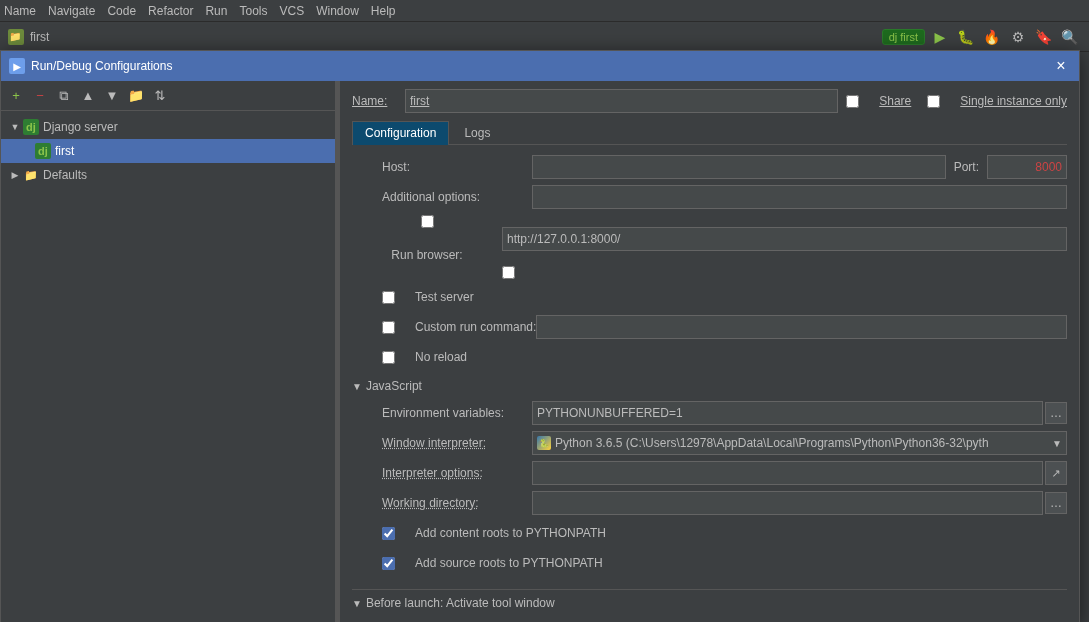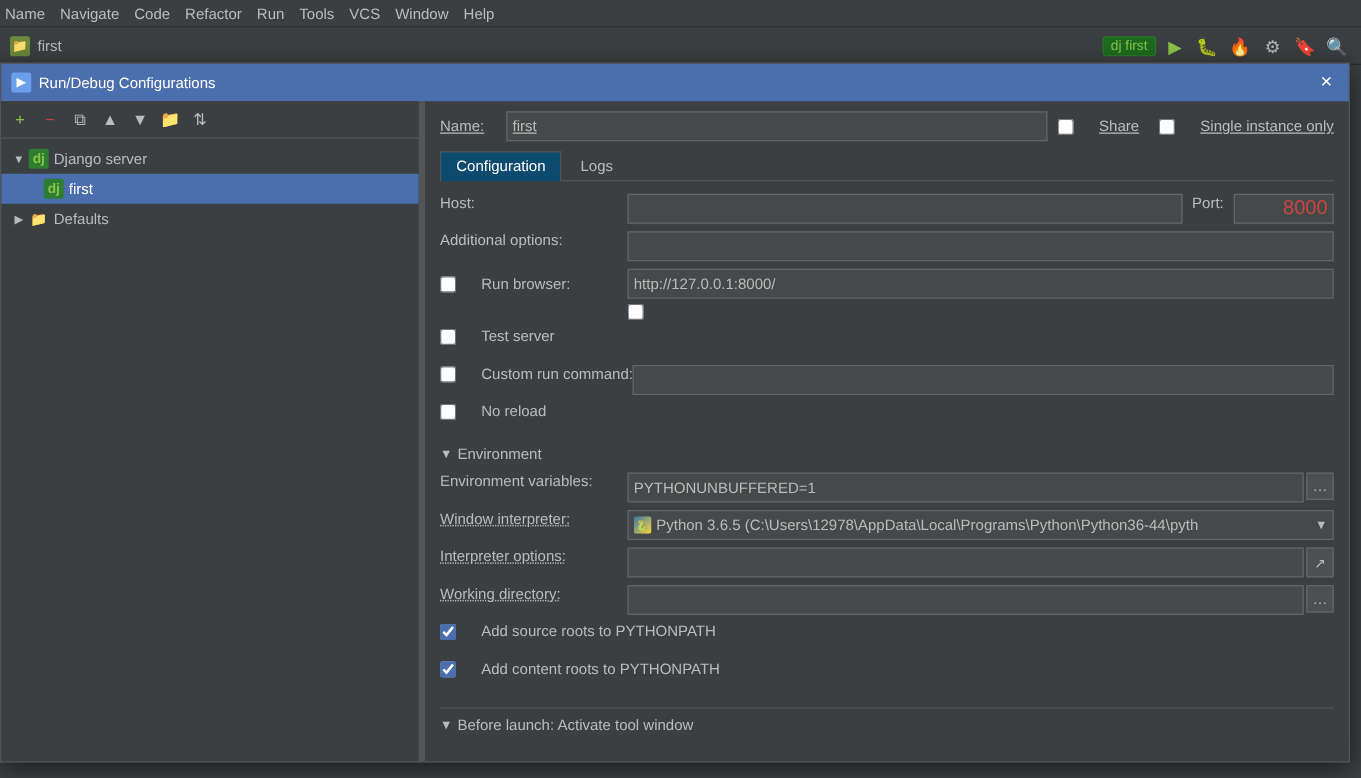"Host:" .form-row { align-items: flex-start -> center; margin-left: none -> 30px }
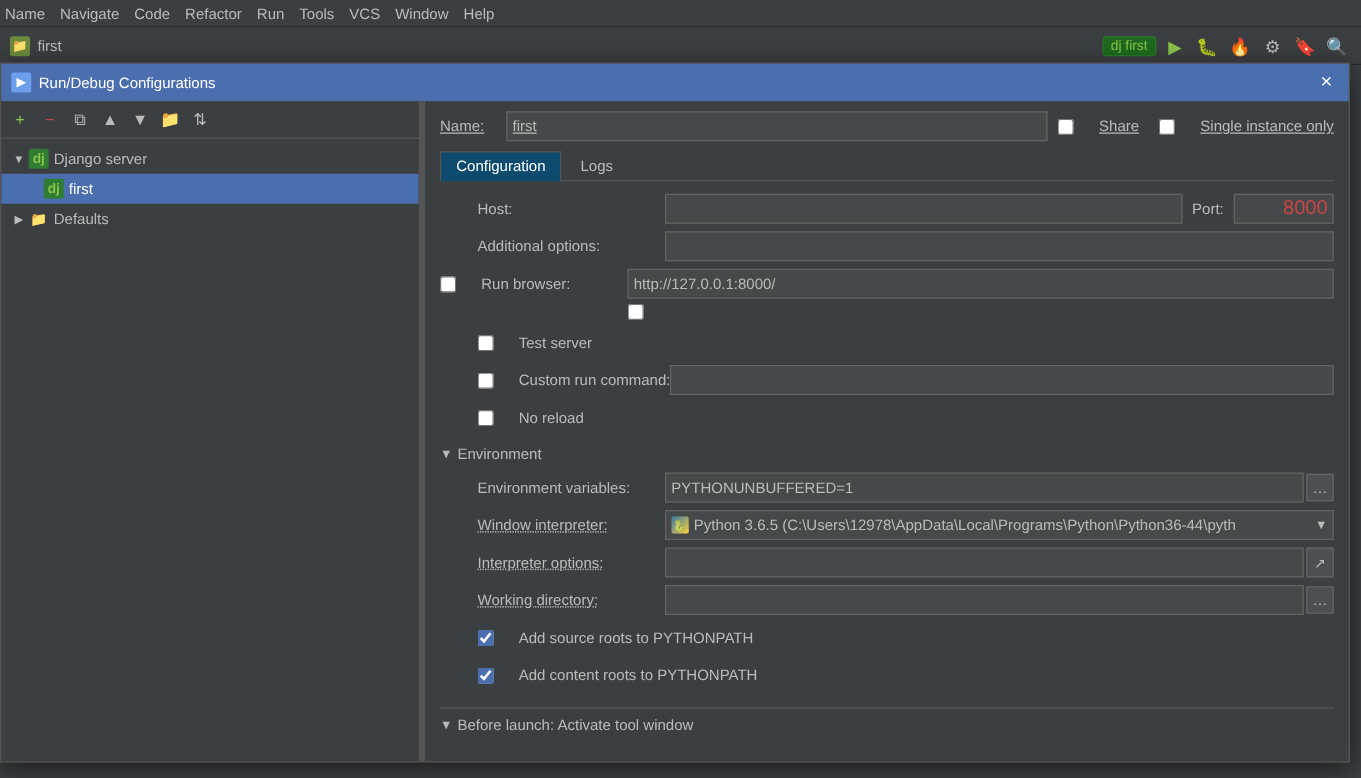"8000" .port-input { font-size: 16px -> 12px }
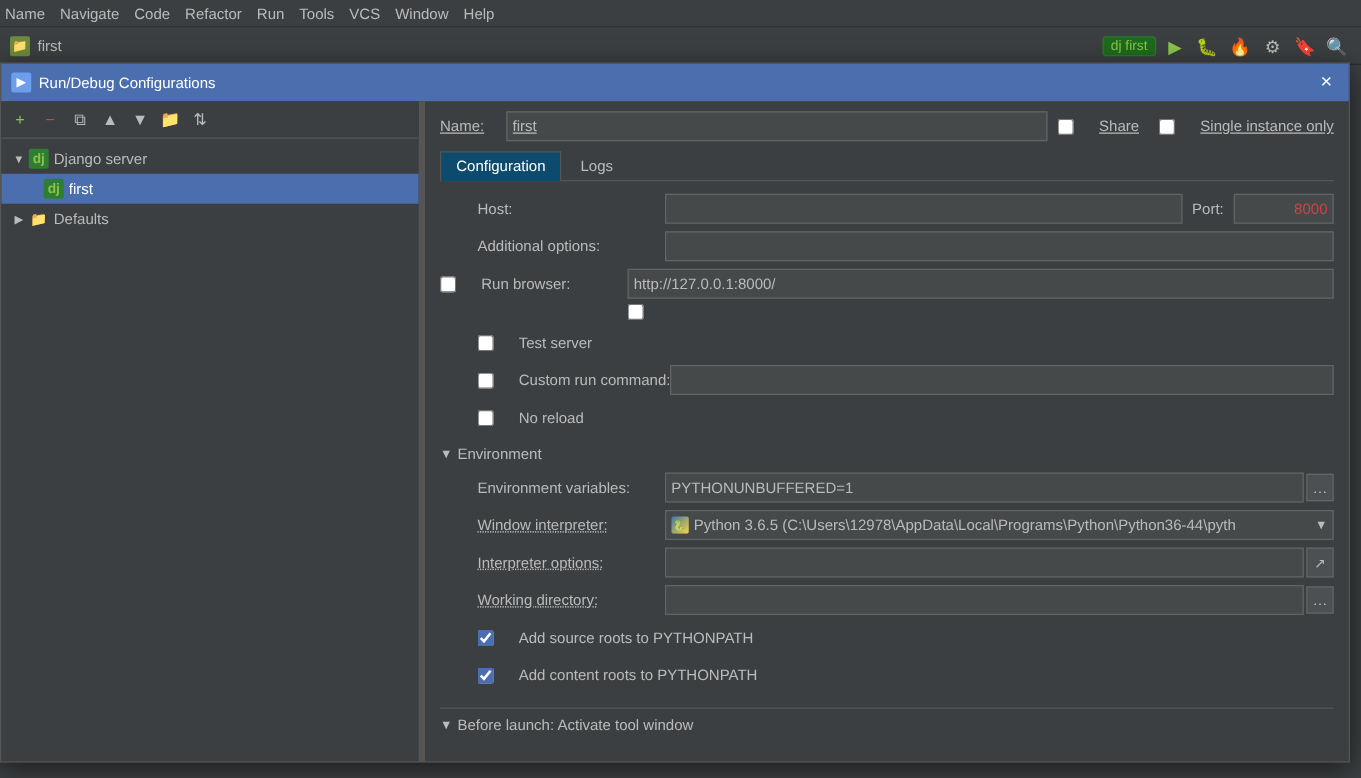"Run browser:" label.checkbox-label { flex-direction: none -> column }
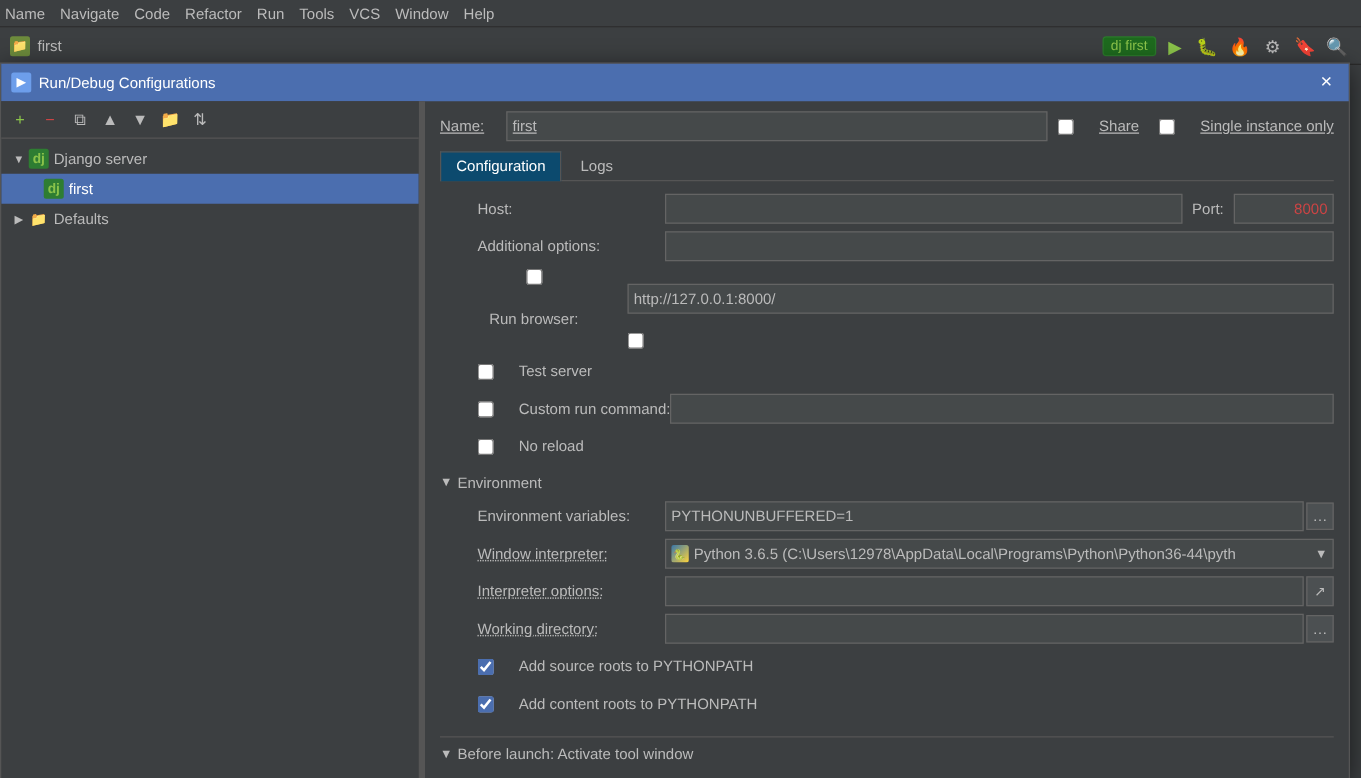"Environment" span { text: Environment -> JavaScript }
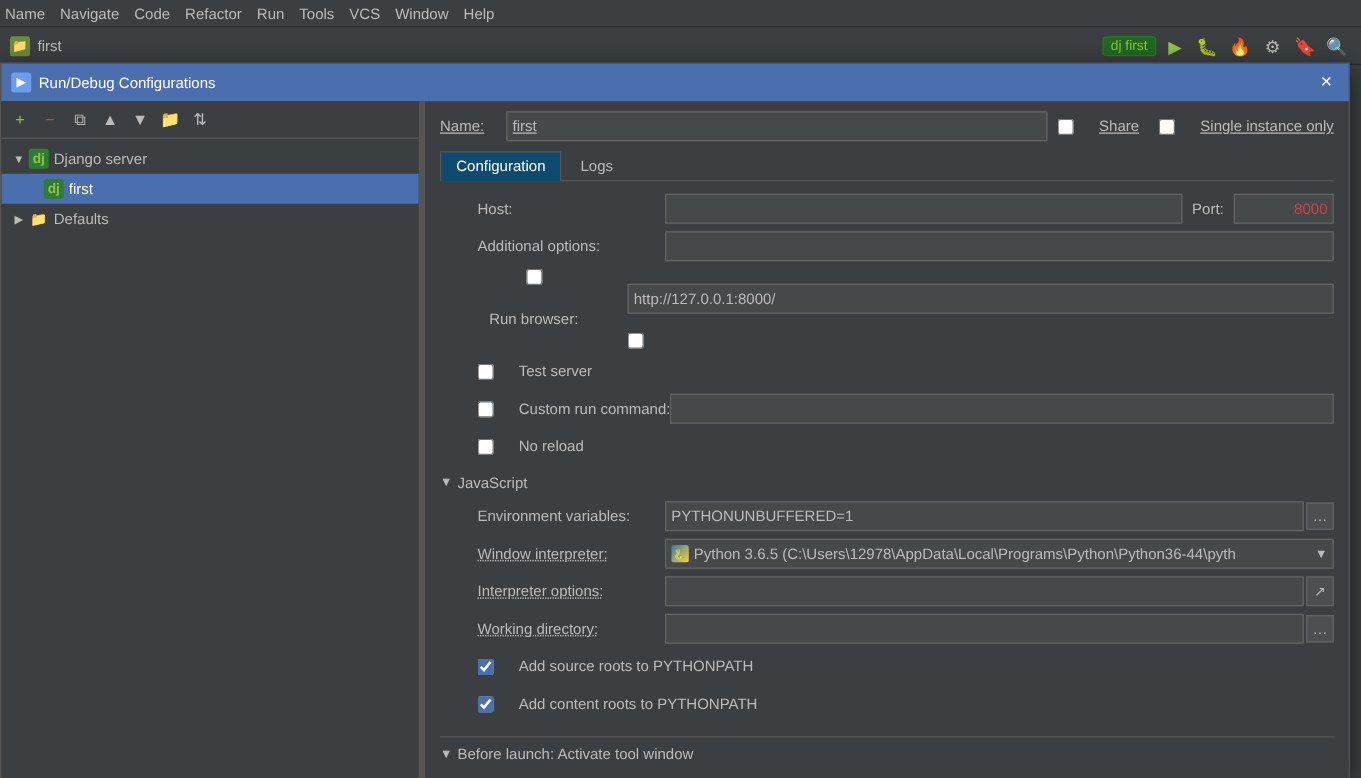"Python 3.6.5" span { text: Python36-44 -> Python36-32 }
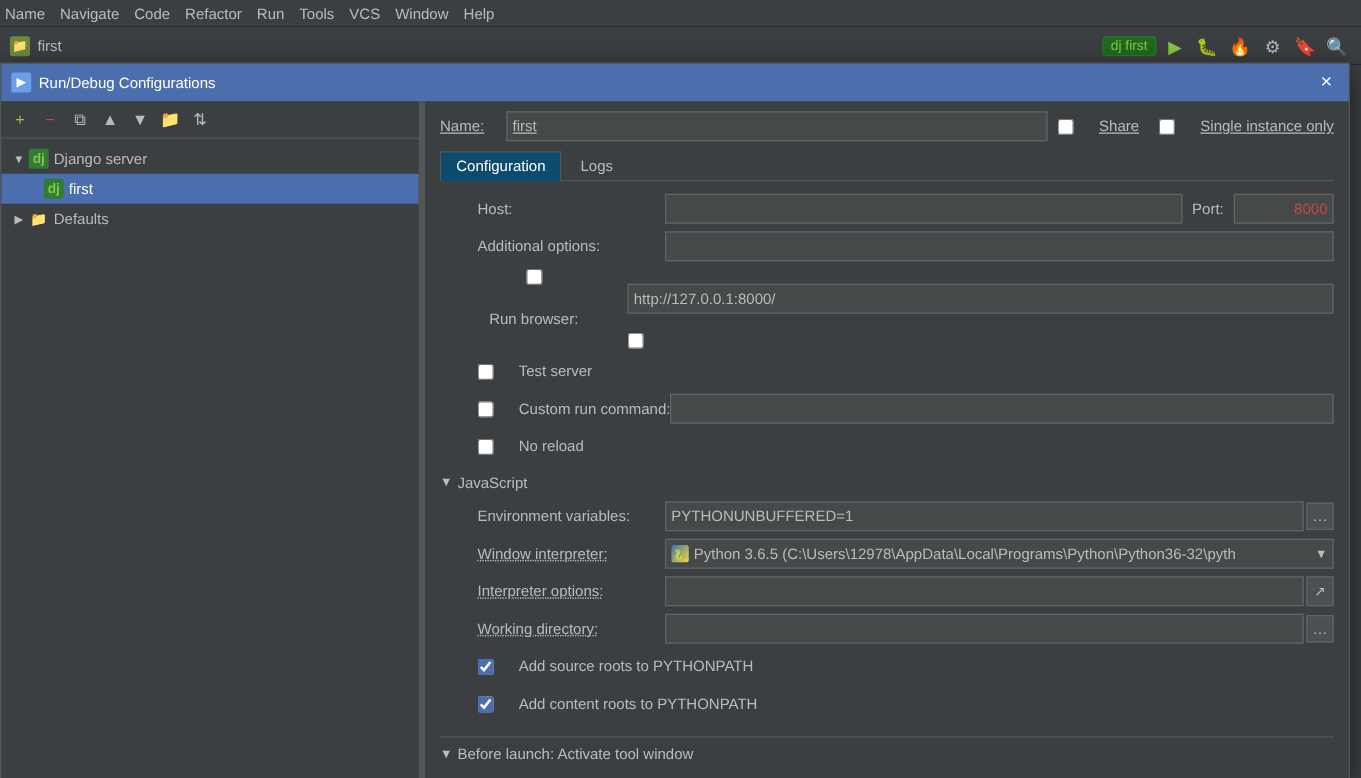"Add source roots to PYTHONPATH" div.form-row { order: before "Add content roots to PYTHONPATH" -> after "Add content roots to PYTHONPATH" }
